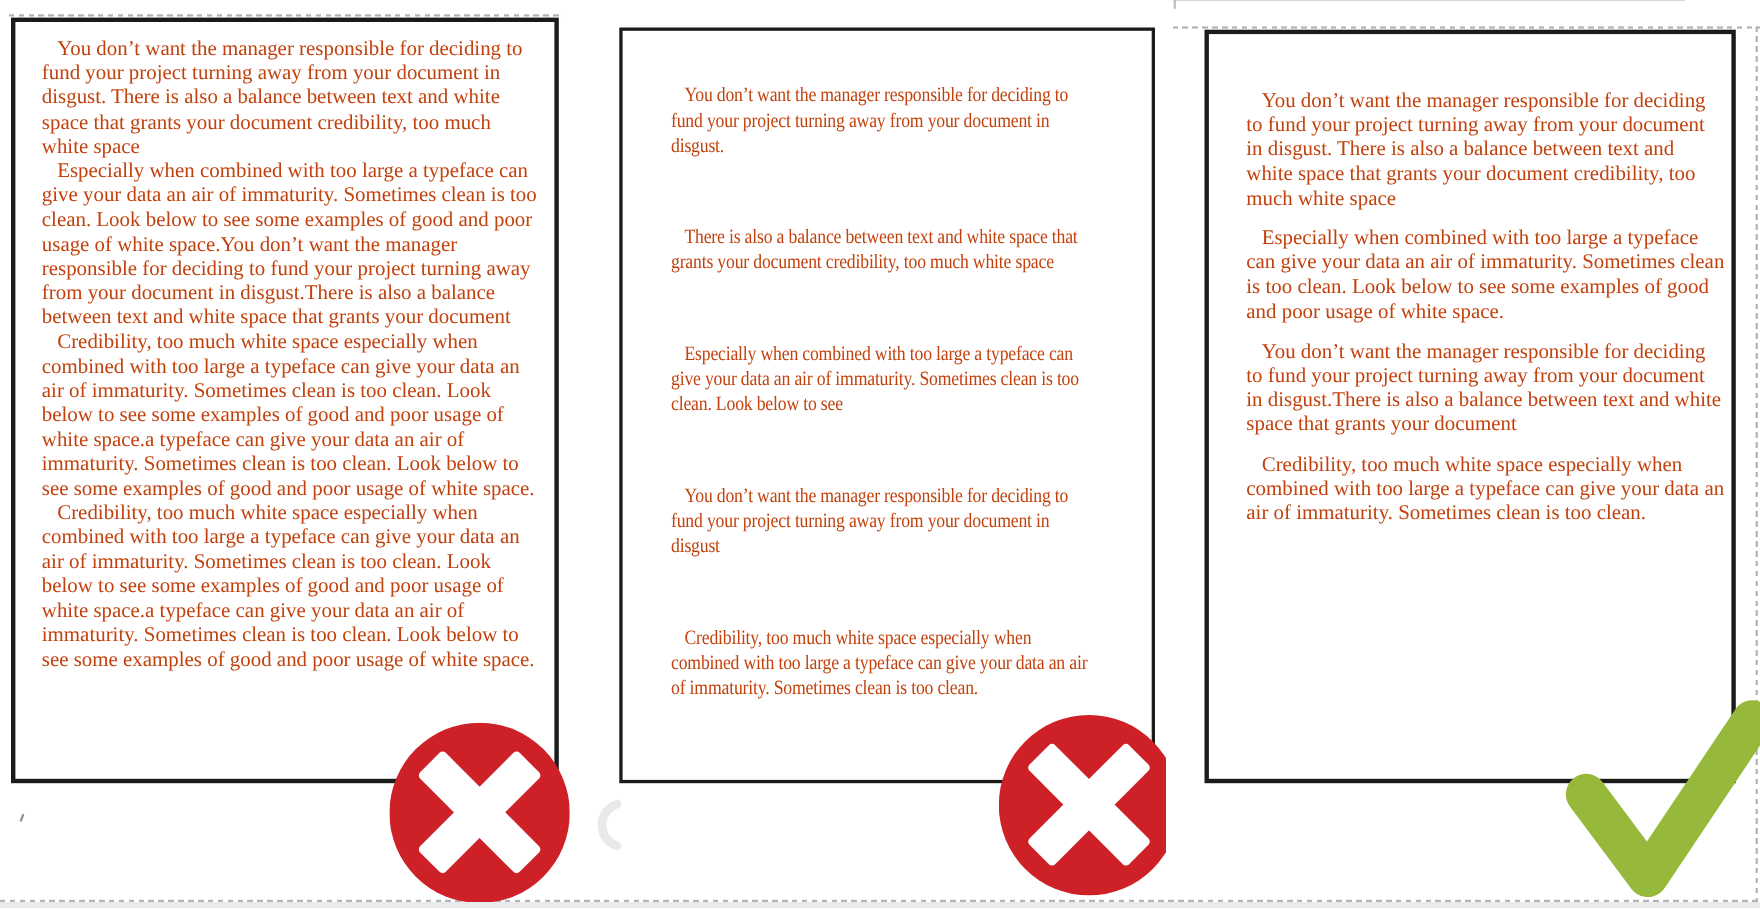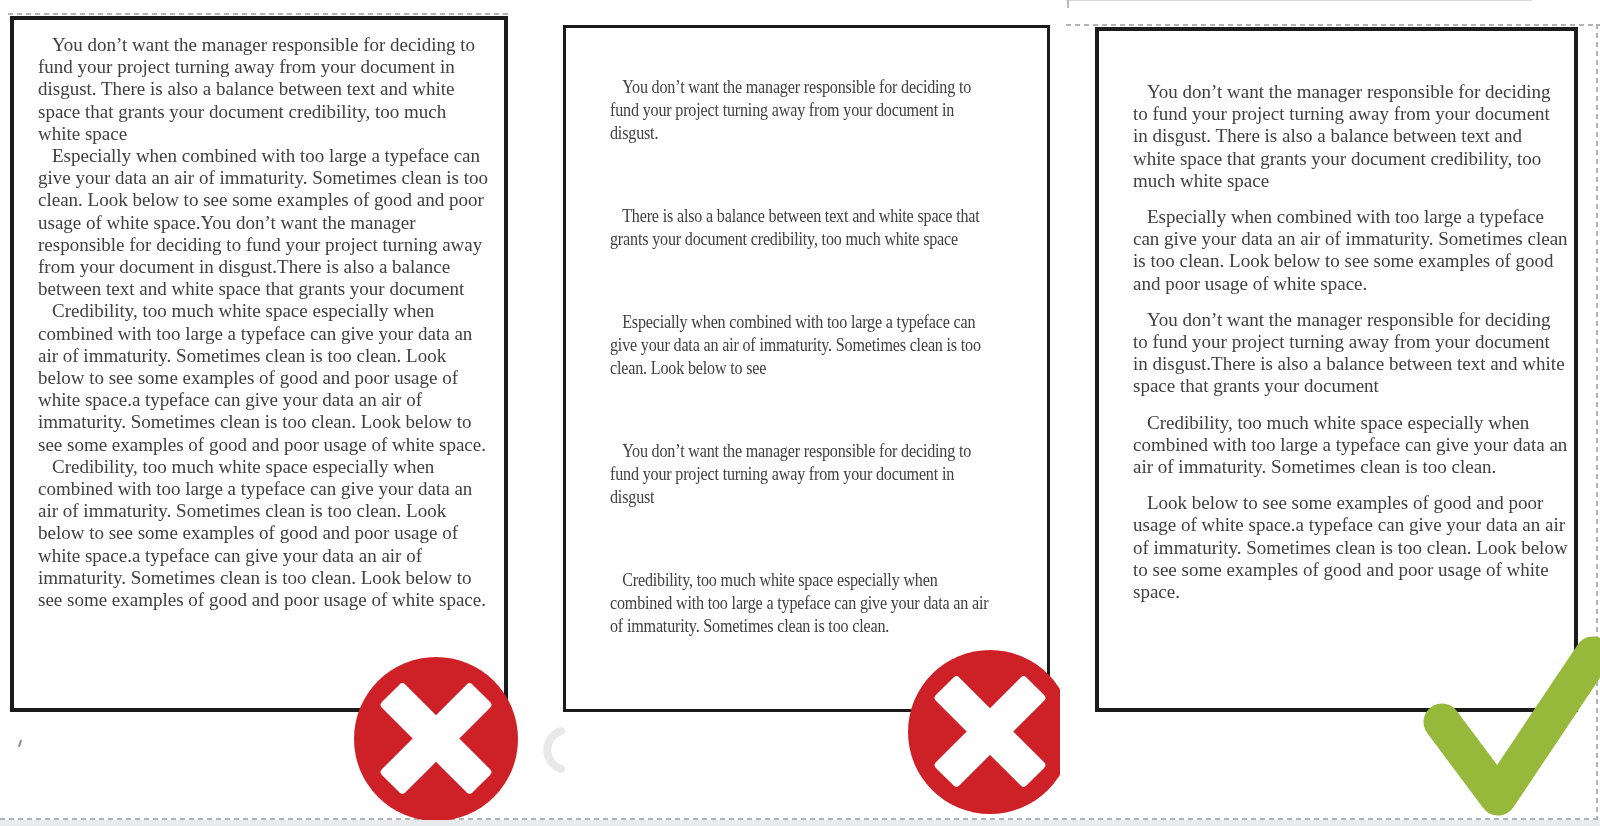"You don’t want the manager" .canvas { color: #404040 -> #c2410c }
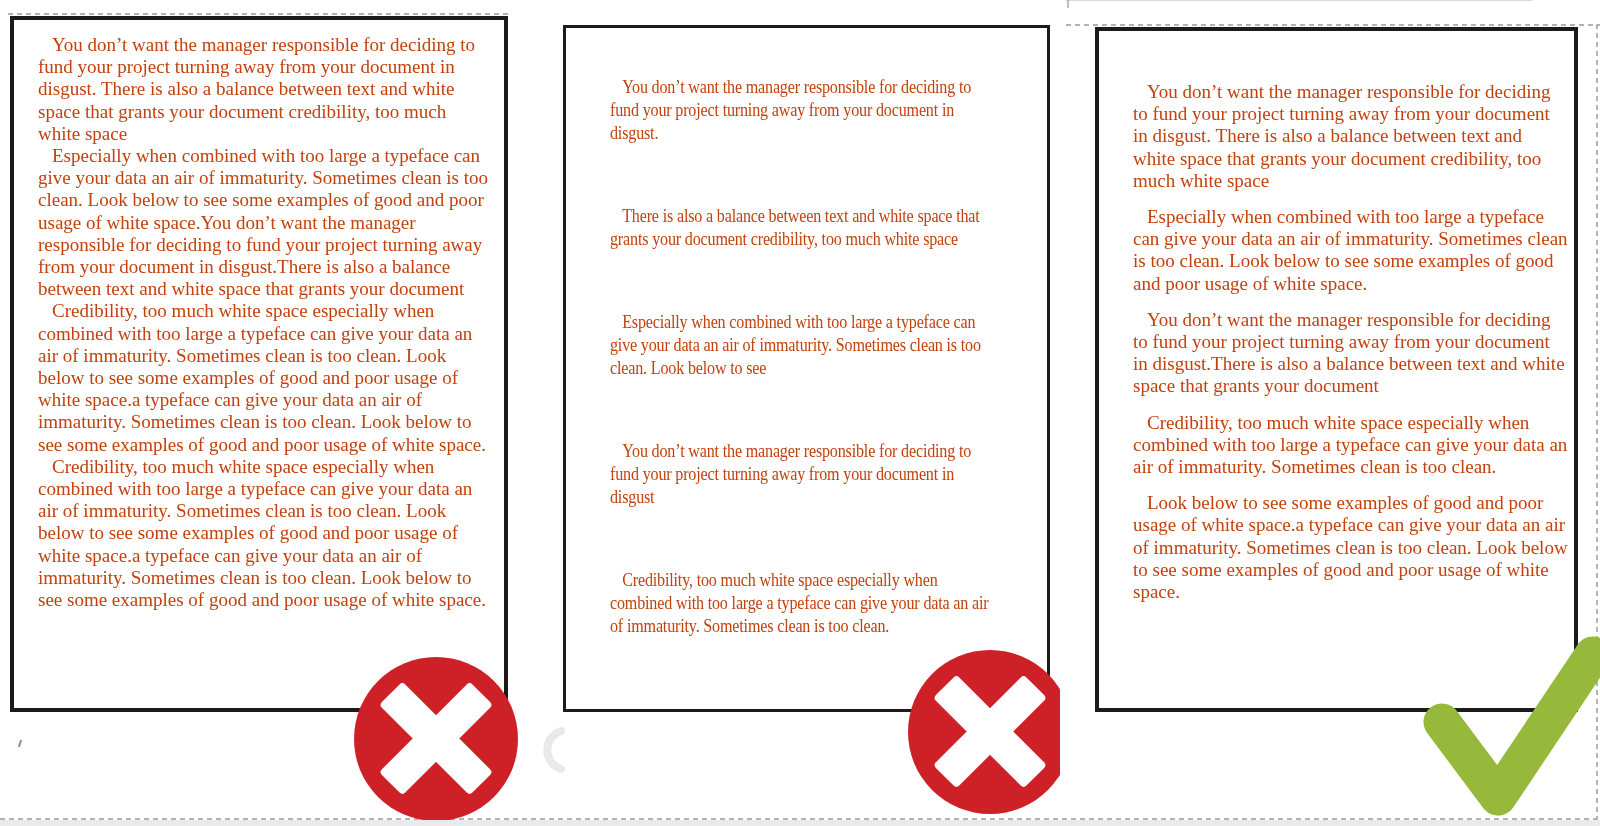"Look below to see some" p { html: <p>Look below to see some examples of good and poor usage of white space.a typeface can give your data an air of immaturity. Sometimes clean is too clean. Look below to see some examples of good and poor usage of white space.</p> -> none }
